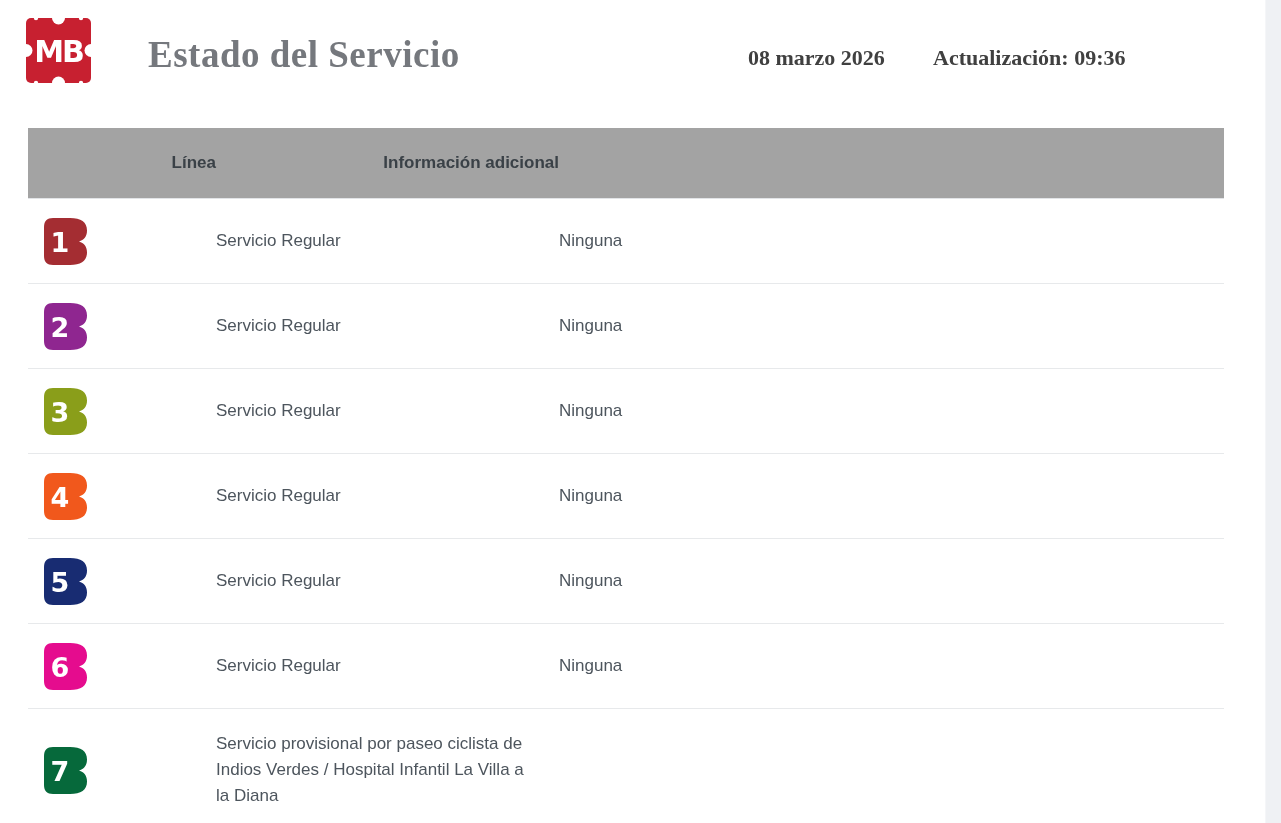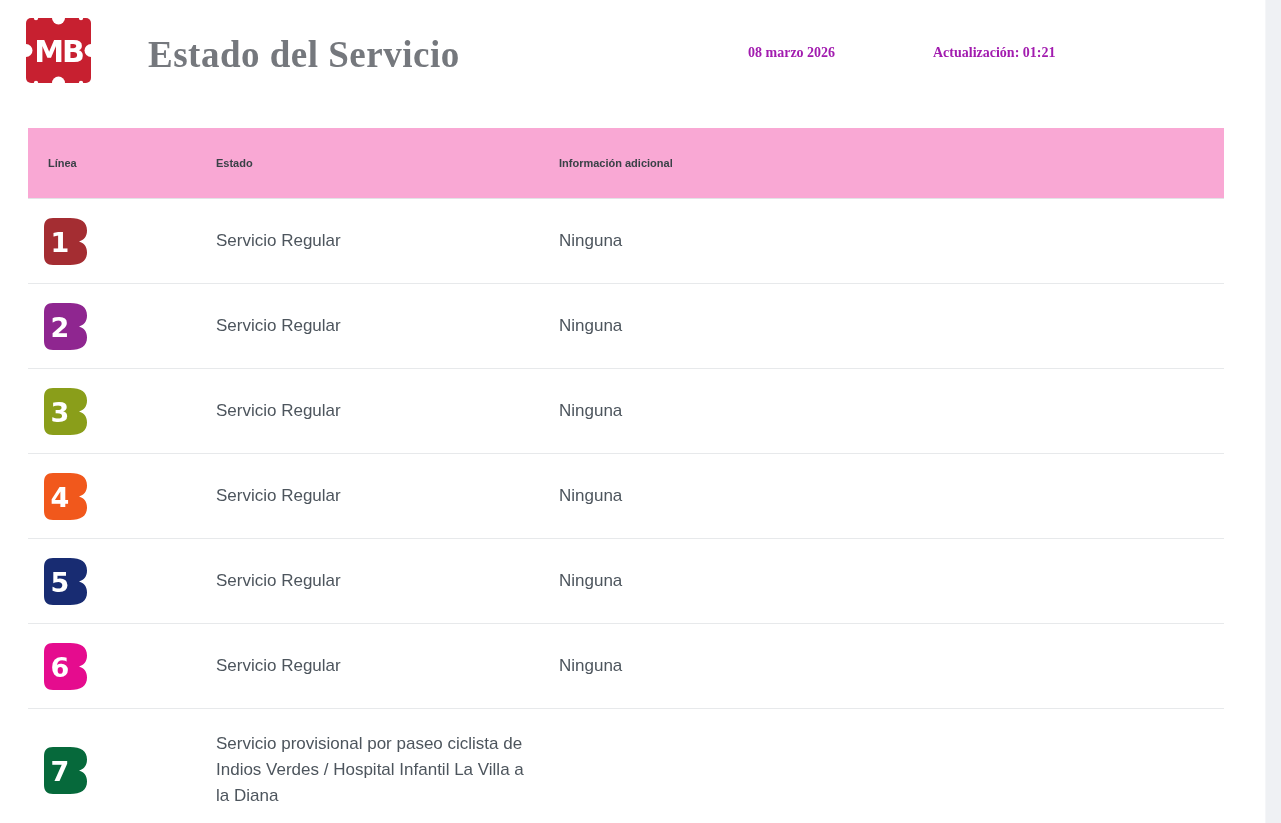"08 marzo 2026" .meta-date, .meta-updated { color: #a21caf -> #404040; font-size: 14px -> 22px }
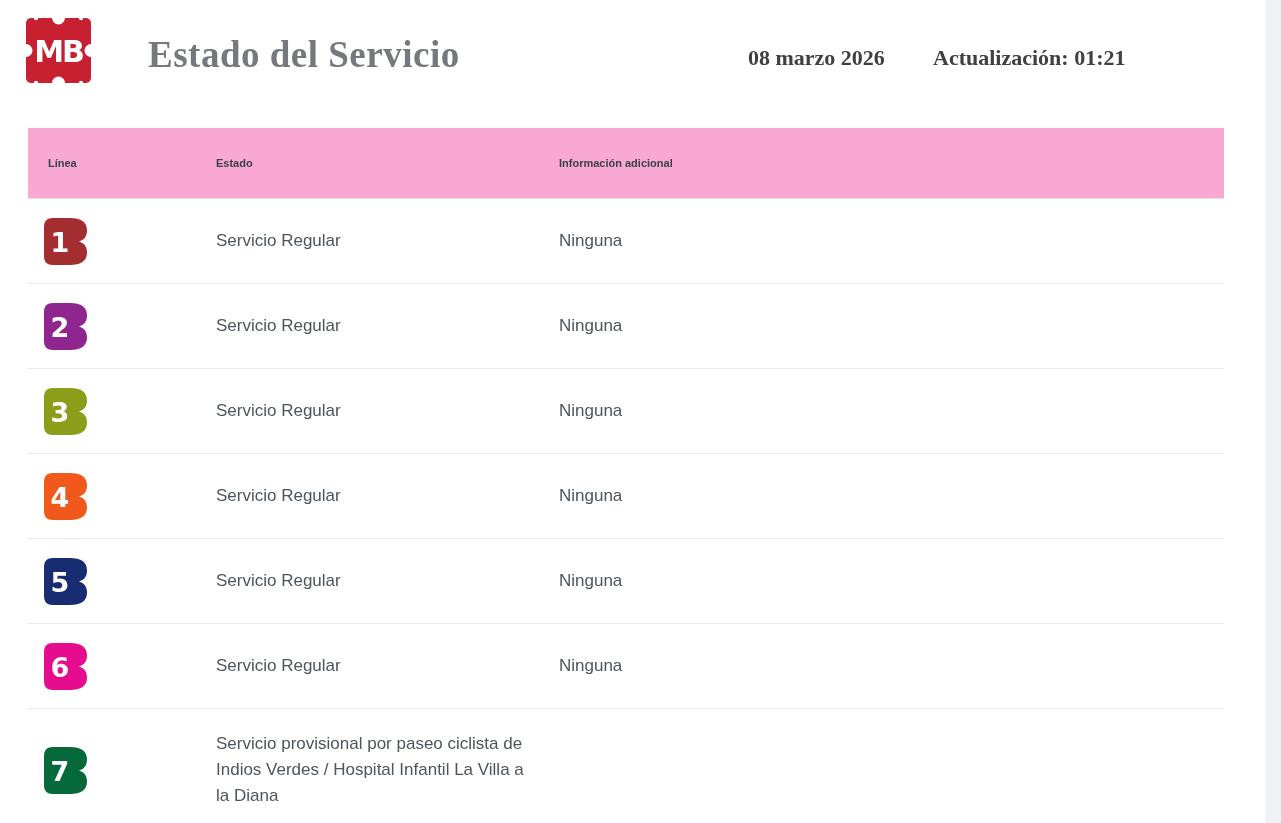"Actualización: 01:21" div.meta-updated { text: 01:21 -> 09:36 }
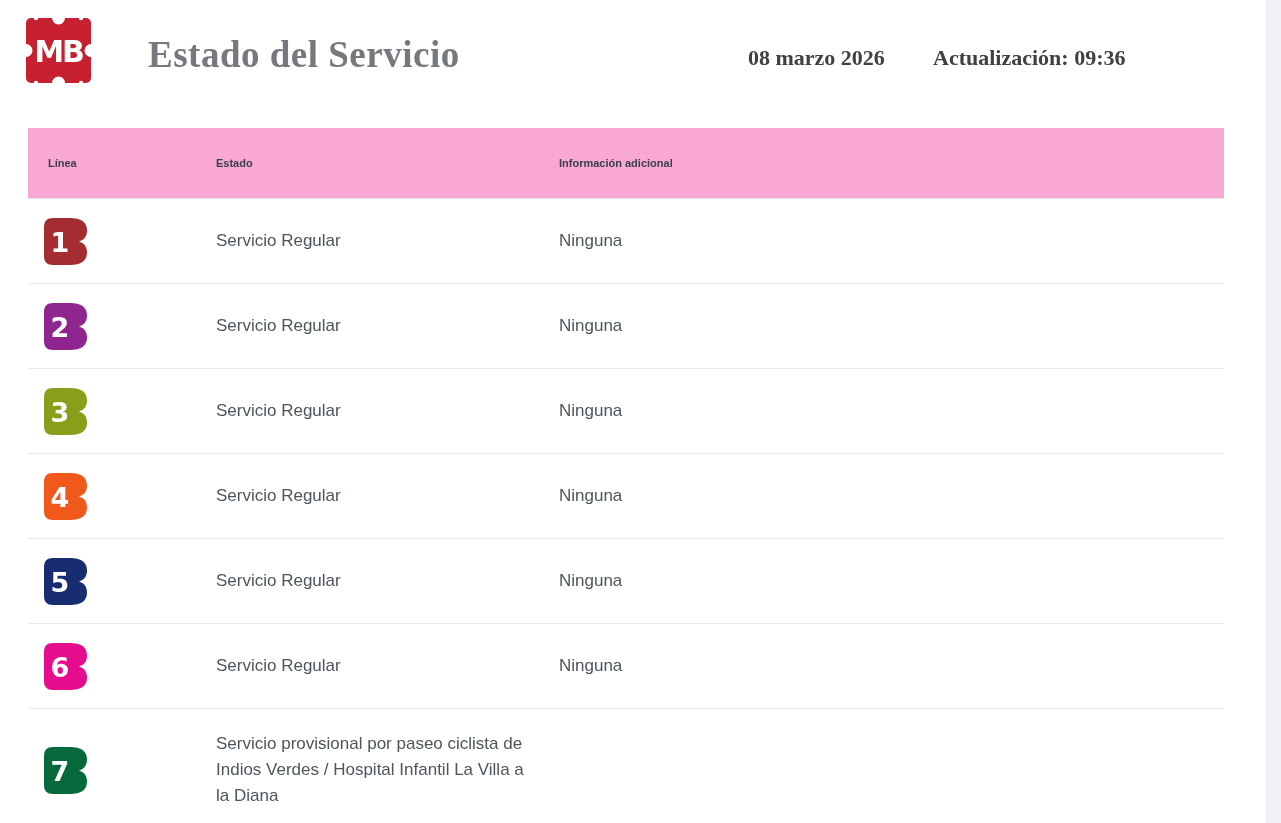"Línea" .thead { background: #f9a8d4 -> #a3a3a3; font-size: 11px -> 17px; text-align: none -> right }
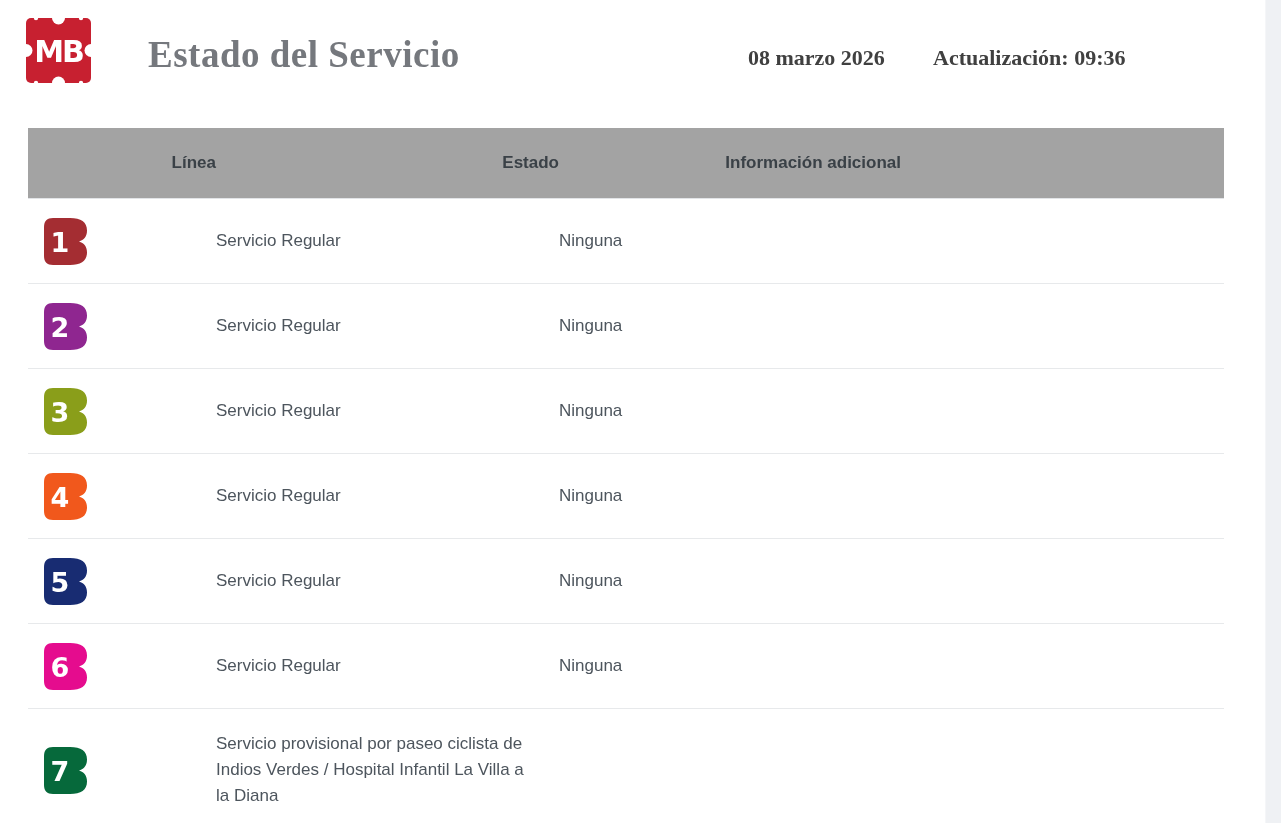"Estado" div.hc2 { html: <div>Estado</div> -> none }
